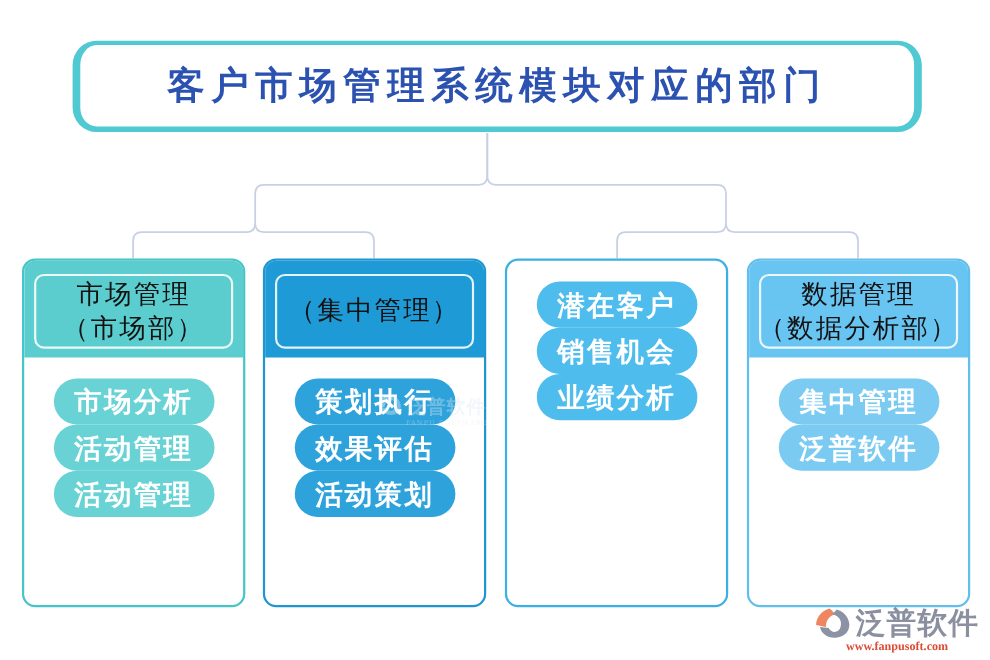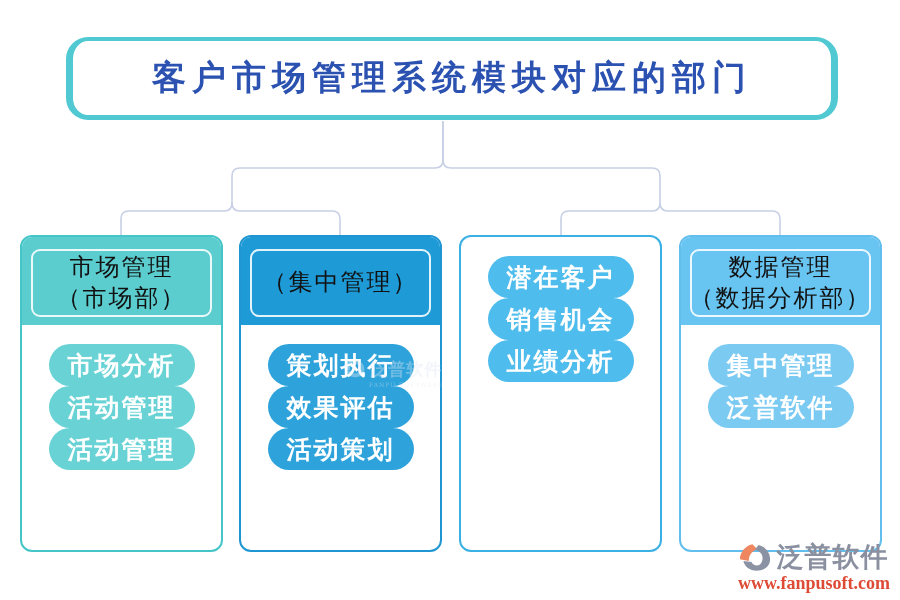"www.fanpusoft.com" .brand-url { font-size: 18px -> 11px }
